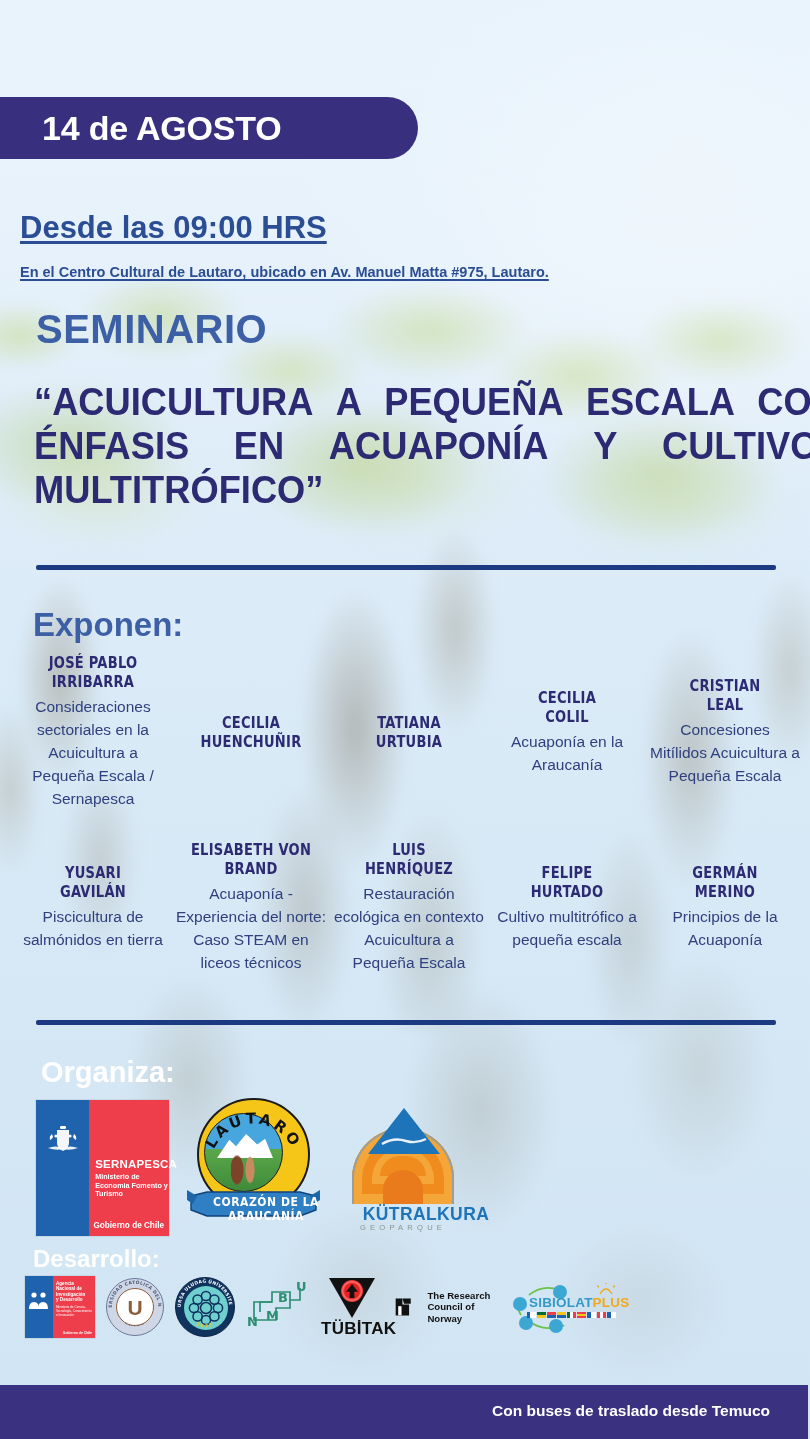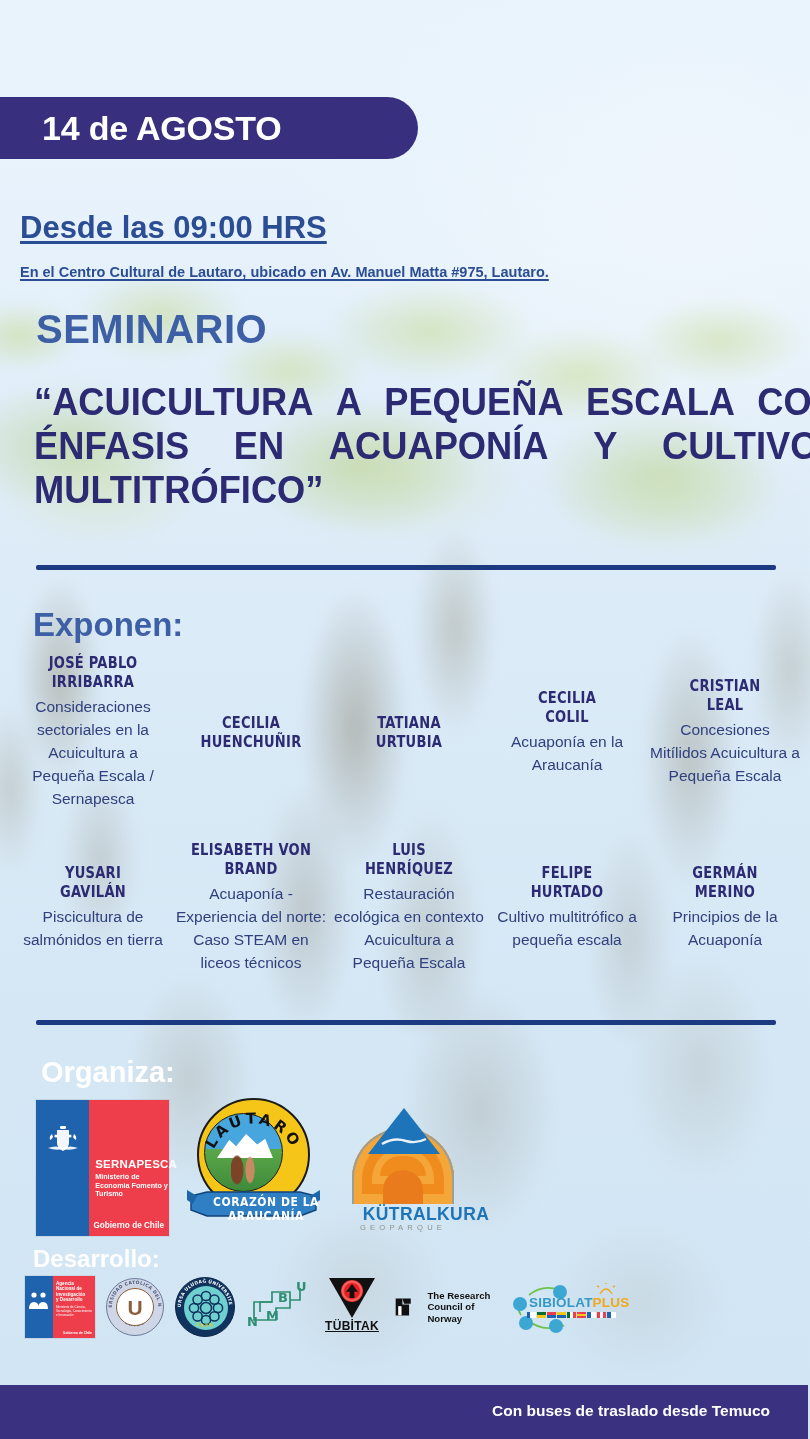"TÜBİTAK" .tb-name { font-size: 12px -> 17px; text-decoration: underline -> none }
